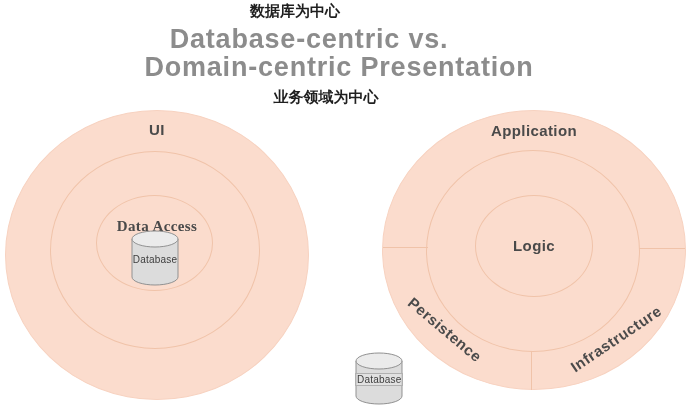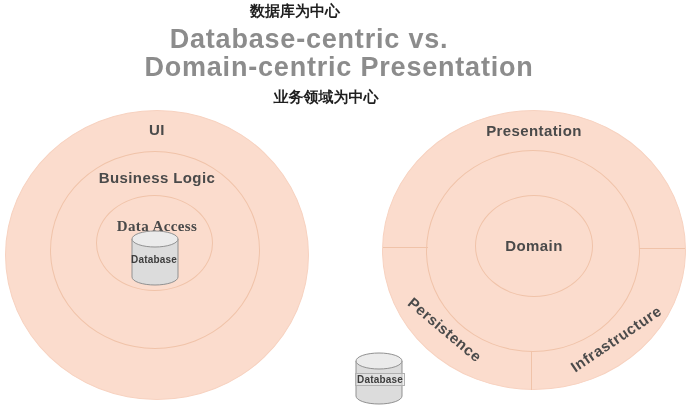"Presentation" div.ring-label { text: Presentation -> Application }
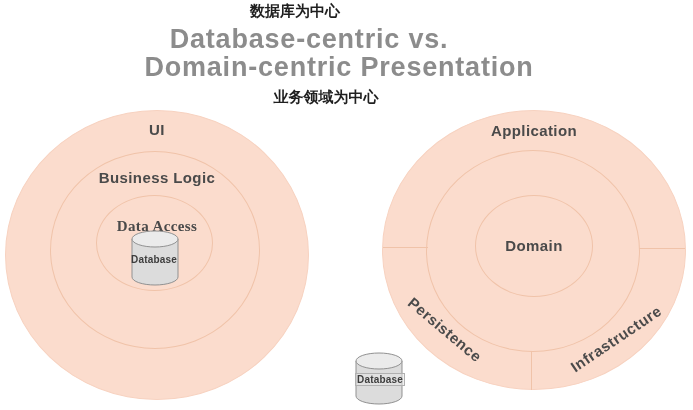"Business Logic" div.ring-label { html: <div>Business Logic</div> -> none }
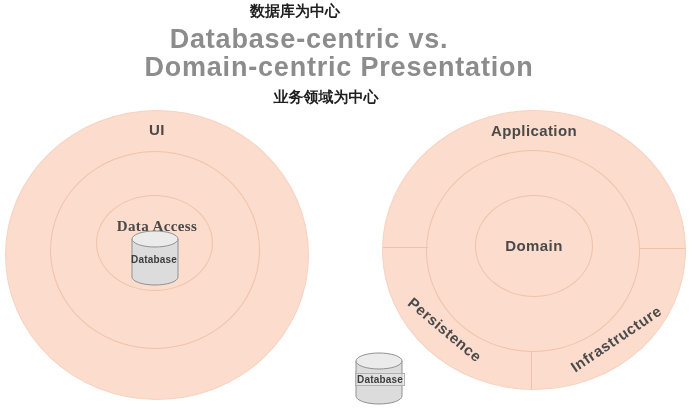"Domain" div.ring-label { text: Domain -> Logic }
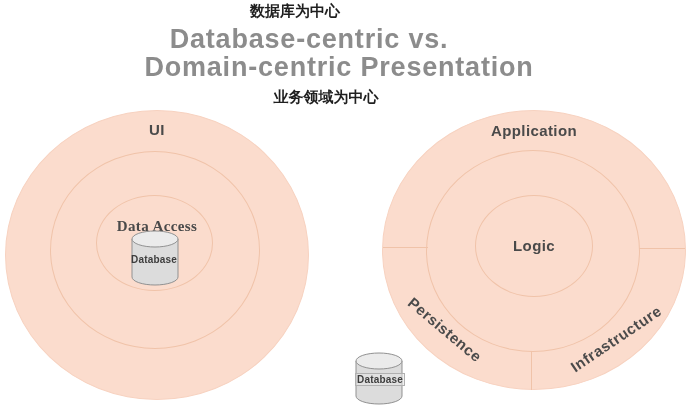"Database" .cyl-label { font-weight: 700 -> 400; text-align: left -> center }
